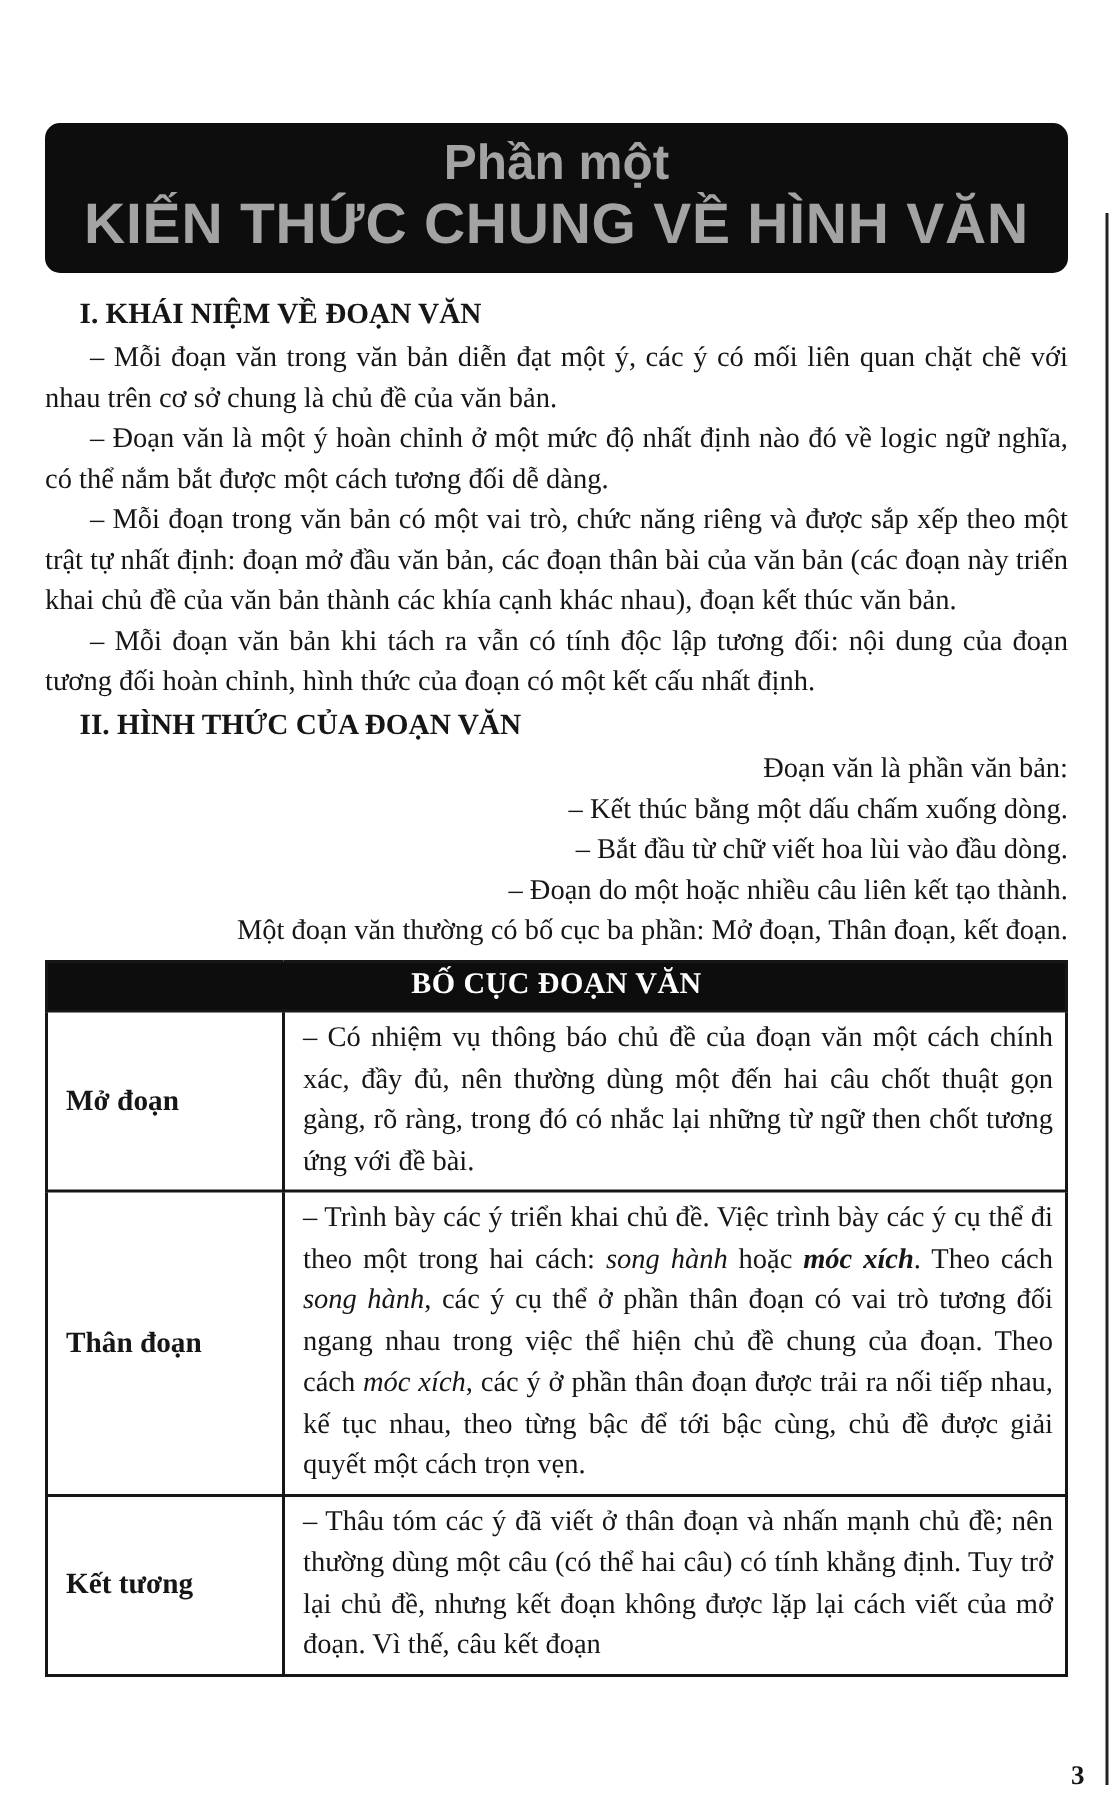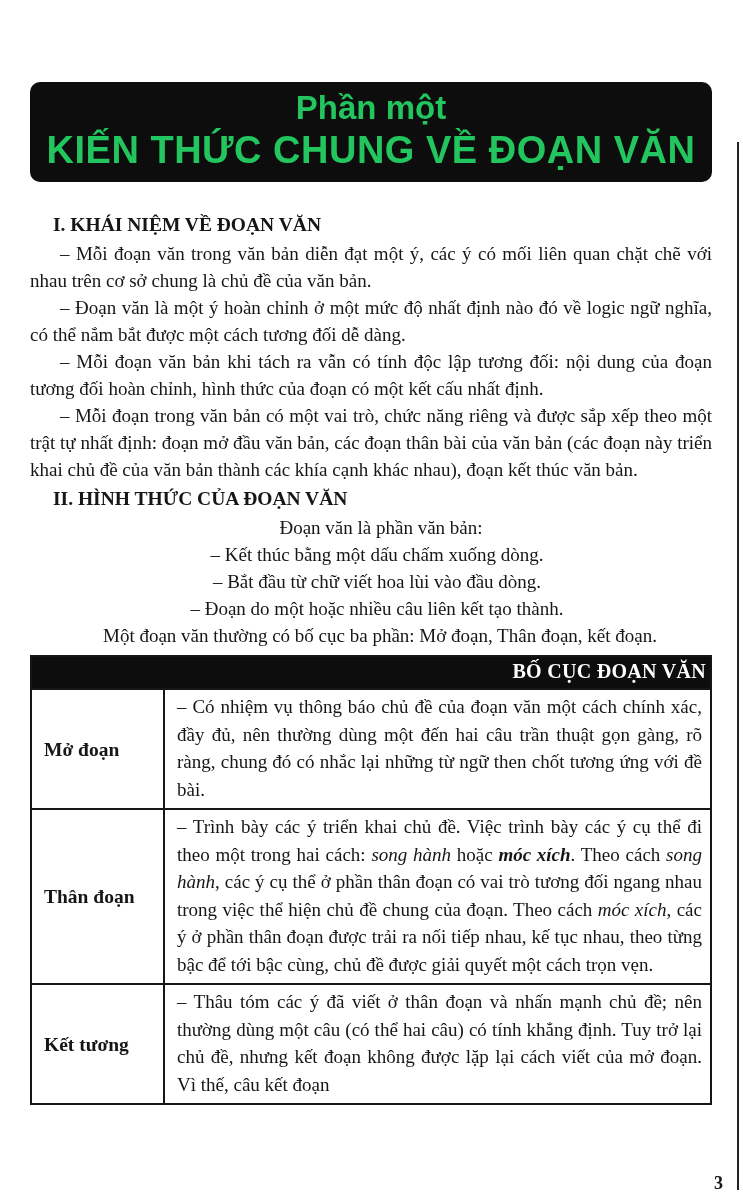"Phần một" .header-box { color: #22c55e -> #a3a3a3 }
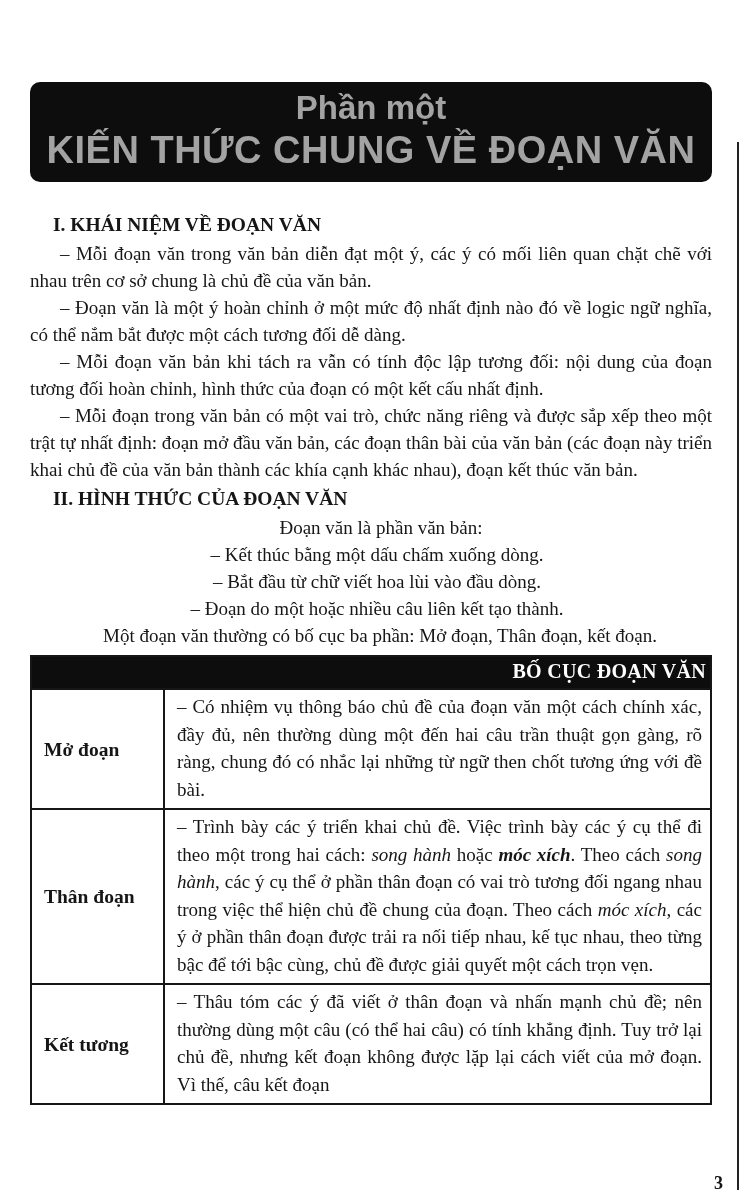"KIẾN THỨC CHUNG VỀ ĐOẠN" div.hl2 { text: ĐOẠN -> HÌNH }
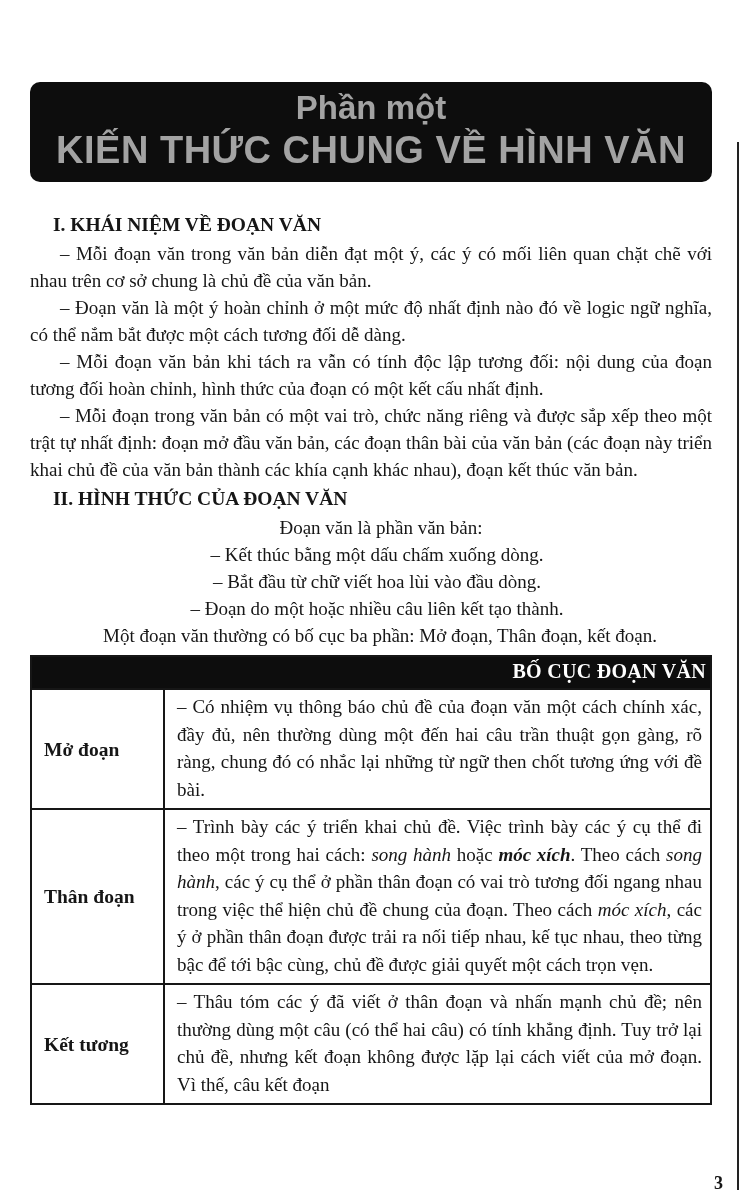"I. KHÁI NIỆM VỀ ĐOẠN" .content { margin-top: 29px -> 14px }
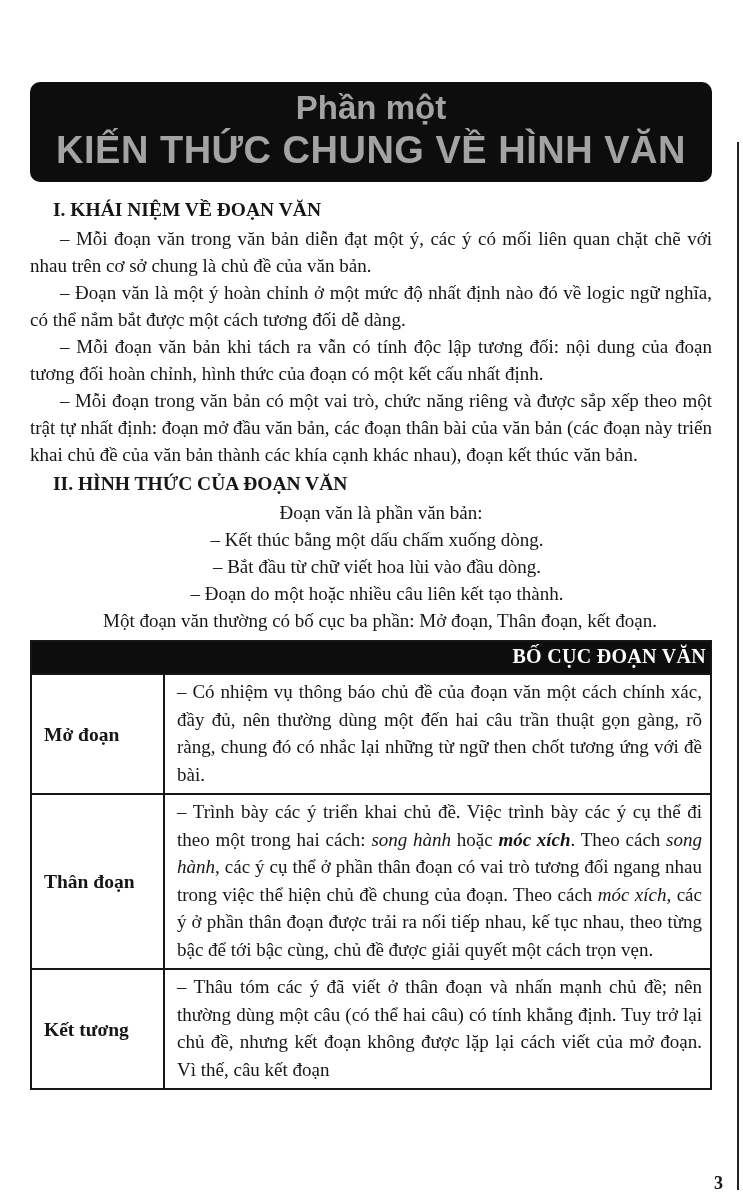"– Mỗi đoạn văn bản" p.para { order: before "– Mỗi đoạn trong văn" -> after "– Mỗi đoạn trong văn" }
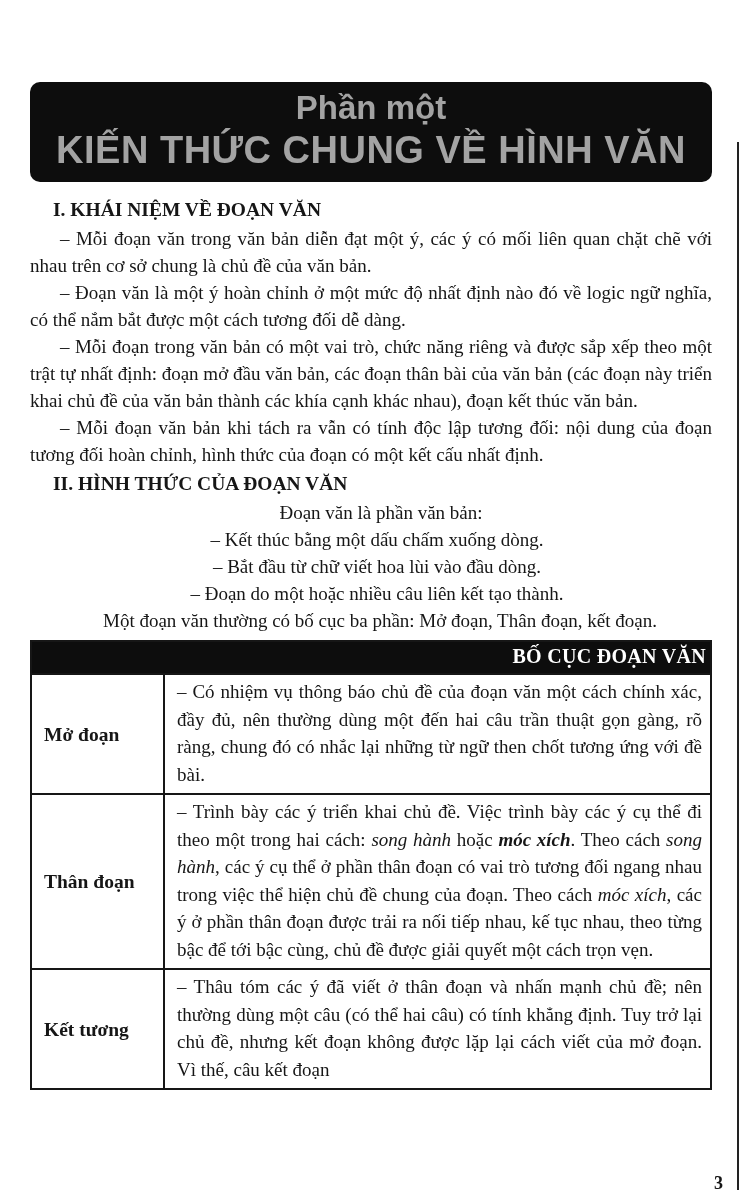"Đoạn văn là phần văn" .plain { text-align: center -> right }
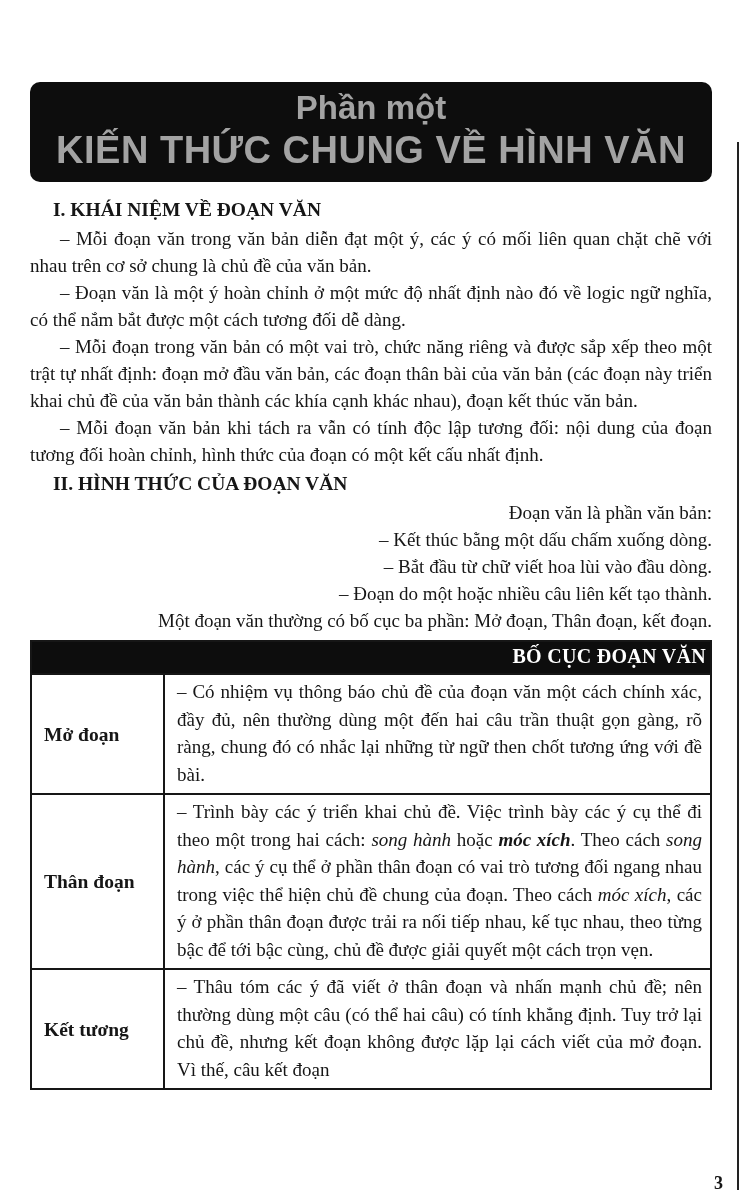"BỐ CỤC ĐOẠN VĂN" .btable th { text-align: right -> center }
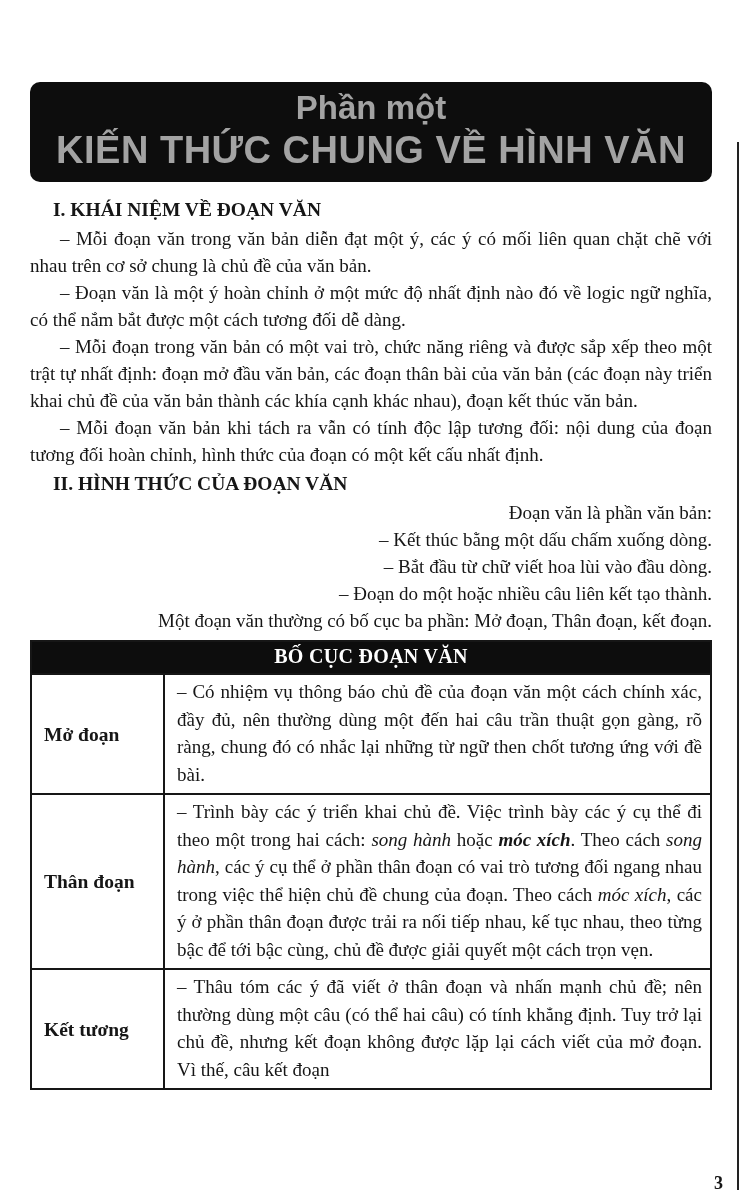"– Có nhiệm vụ thông" span { text: trần thuật gọn gàng, rõ ràng, chung -> chốt thuật gọn gàng, rõ ràng, trong }
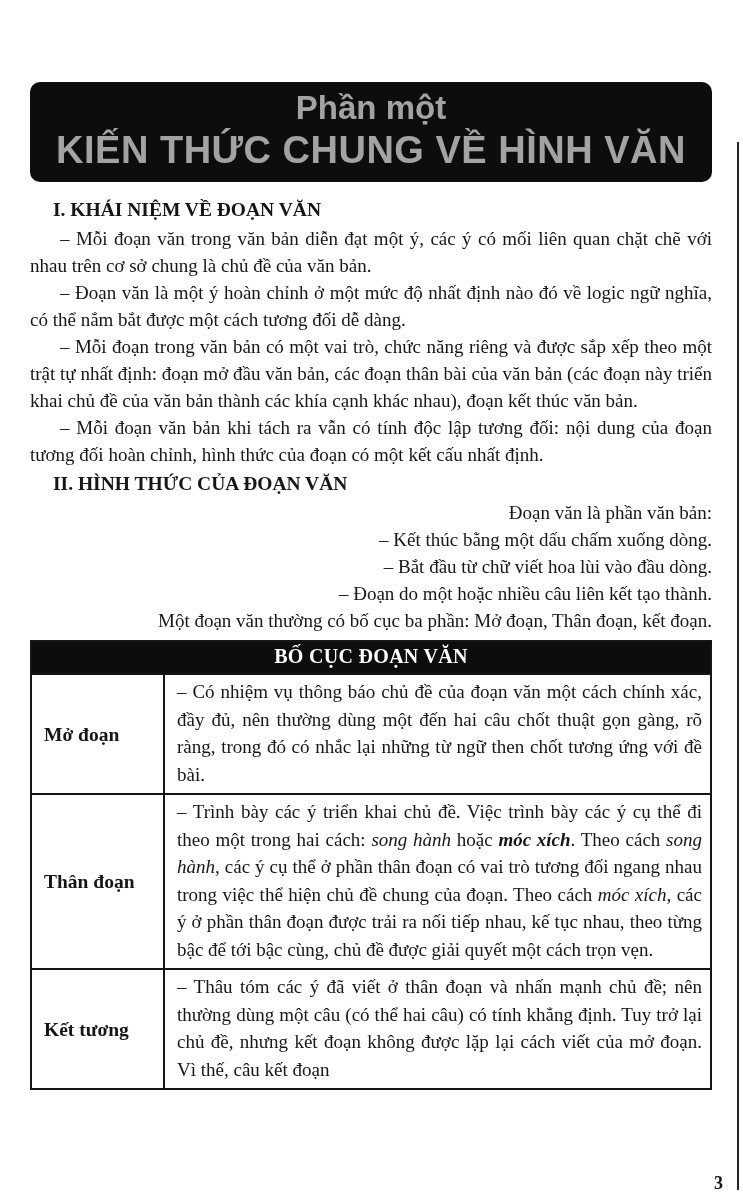"Mở đoạn" td.row-label { width: 133px -> 158px }
